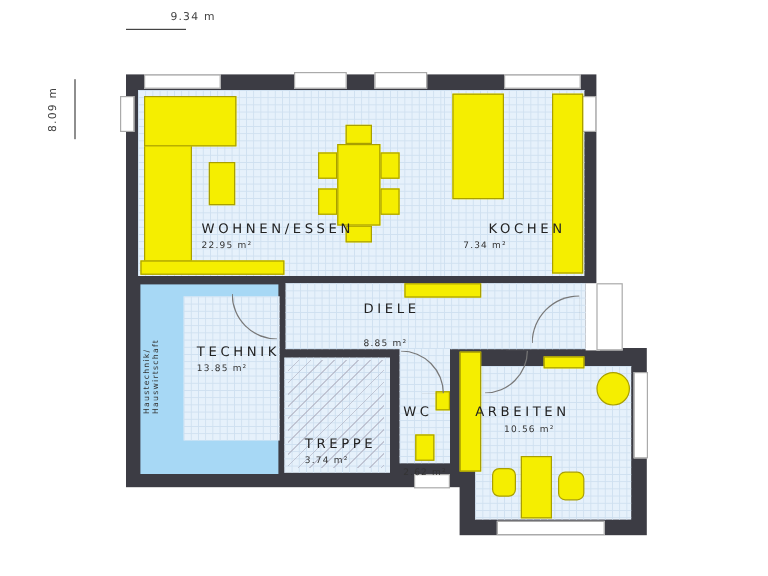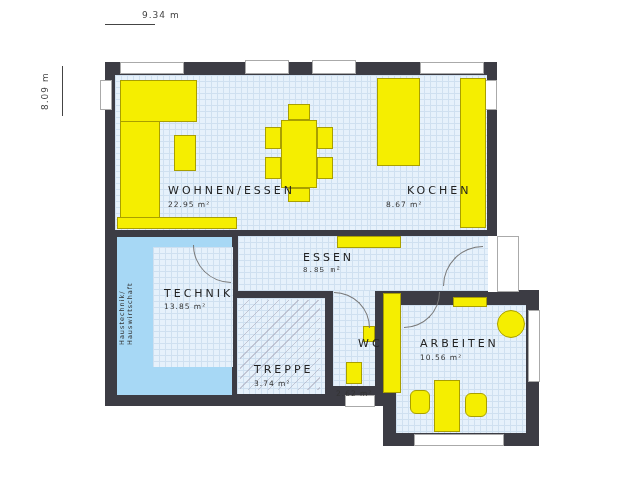"8.67 m²" div.area { text: 8.67 -> 7.34 }
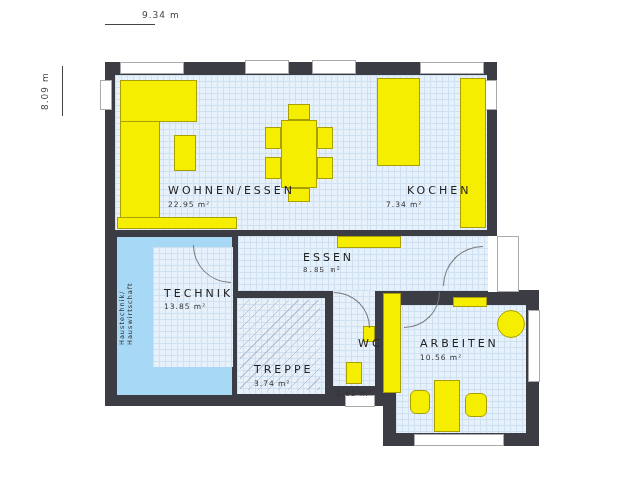"ESSEN" div.lbl { text: ESSEN -> DIELE }
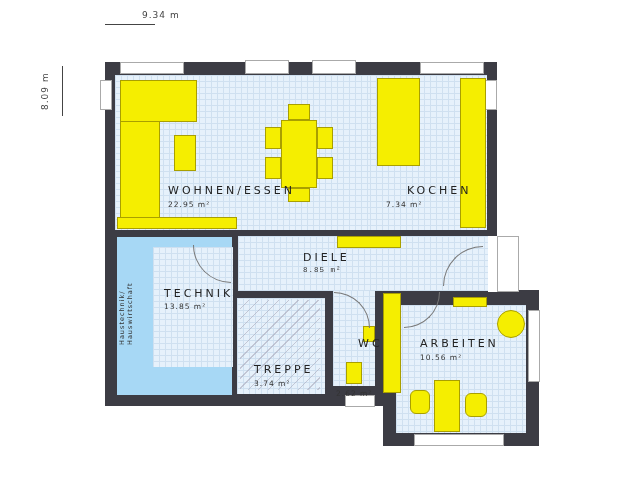"8.85 m²" div.area { font-family: Liberation Mono, monospace -> none; top: 266px -> 281px }
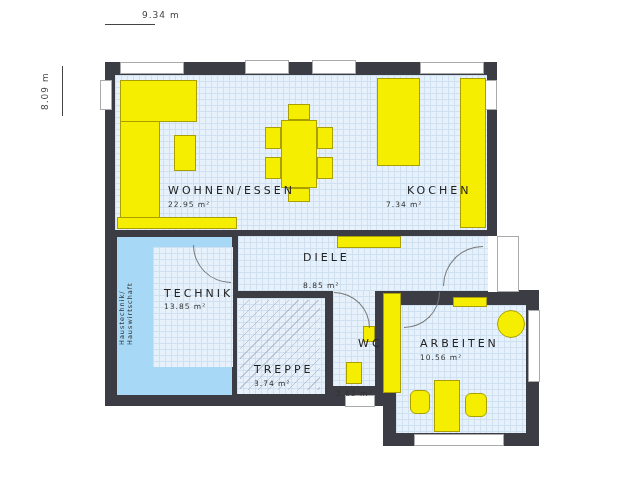"WC" div.lbl { margin-left: 22px -> none }
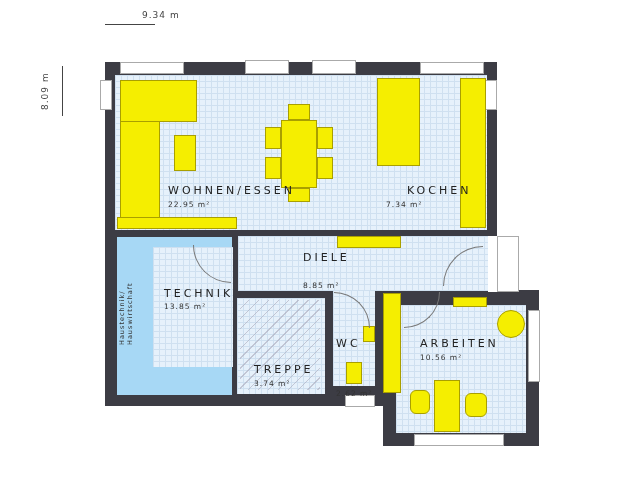"ARBEITEN" div.lbl { left: 420px -> 396px }
